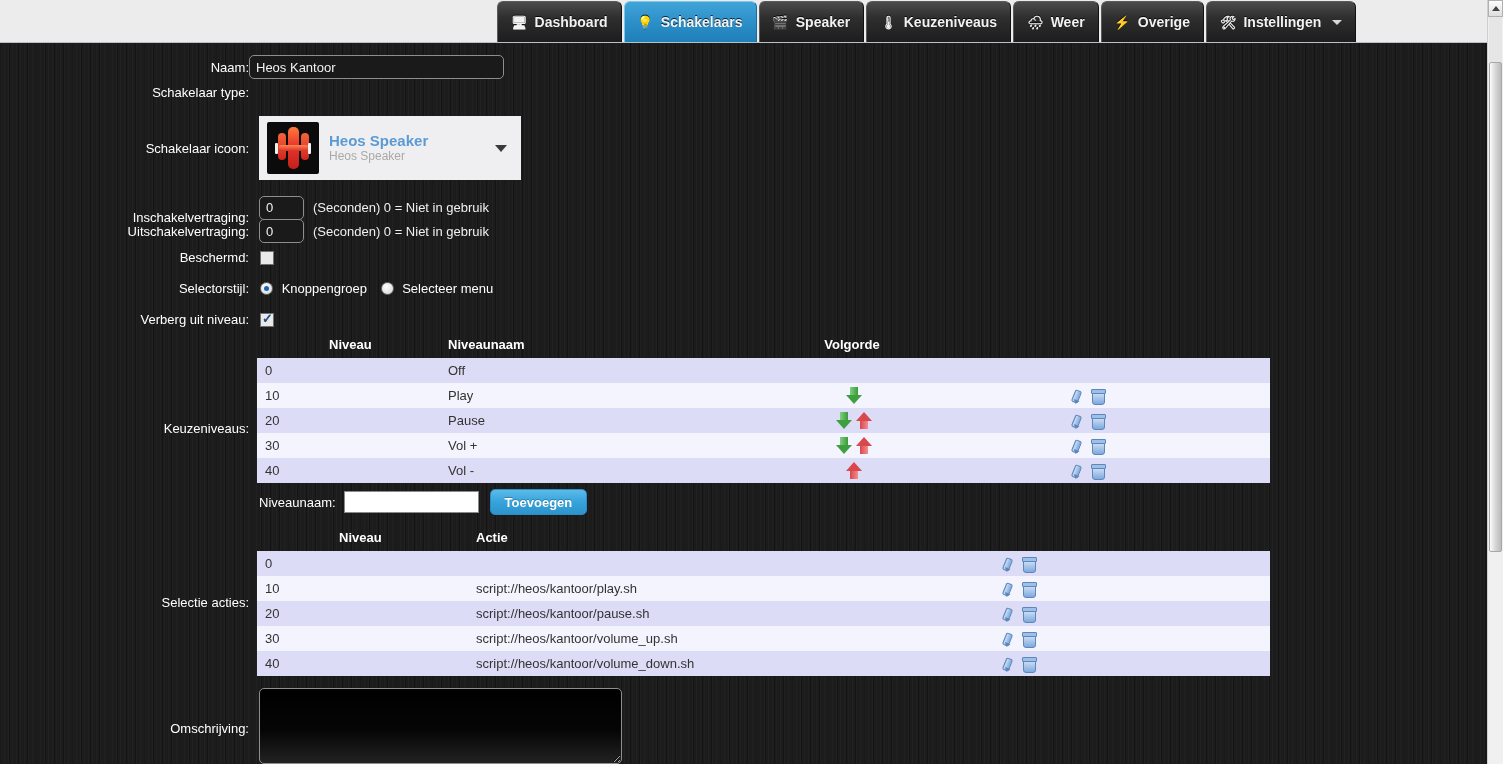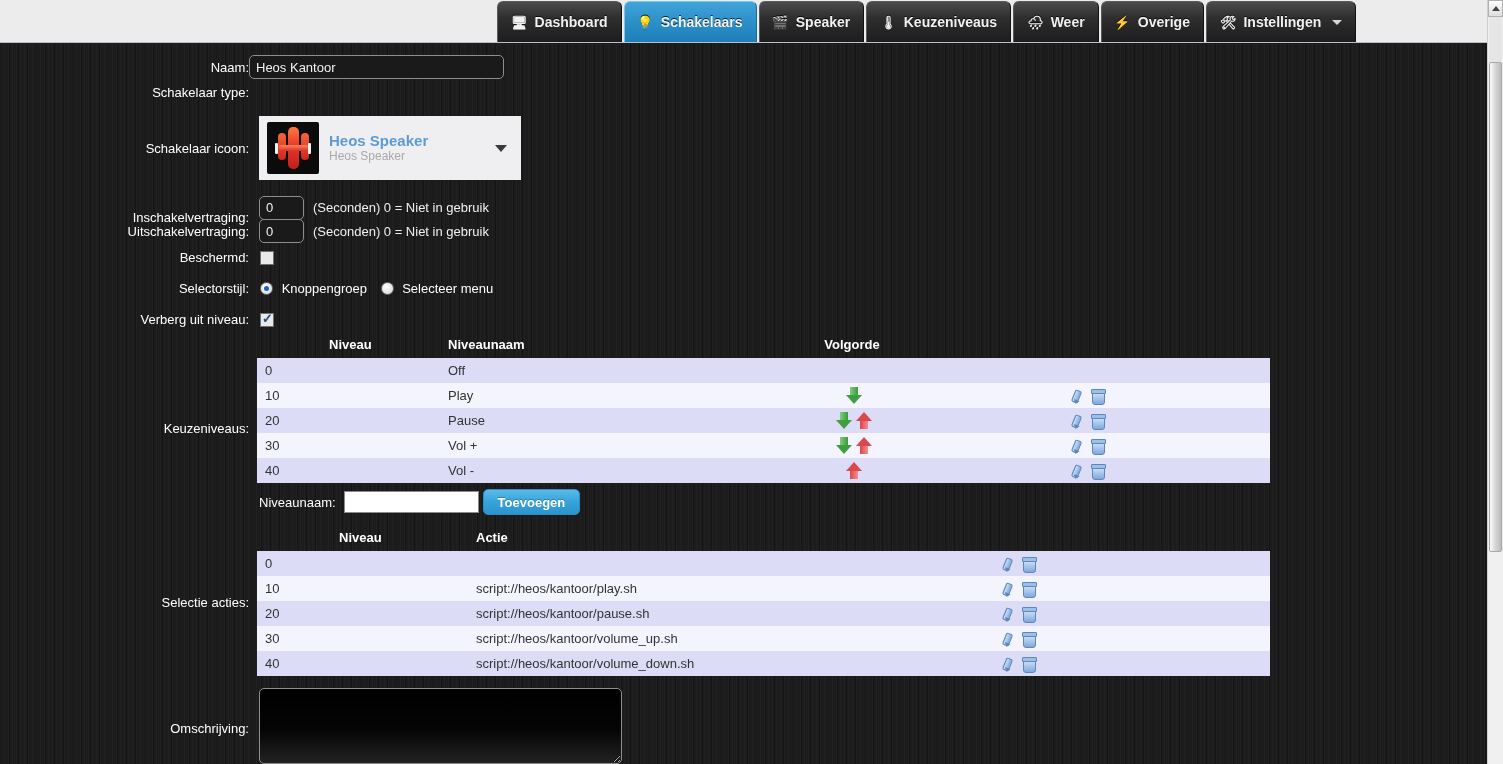"Toevoegen" button.addbtn { margin-left: 4px -> 11px }
